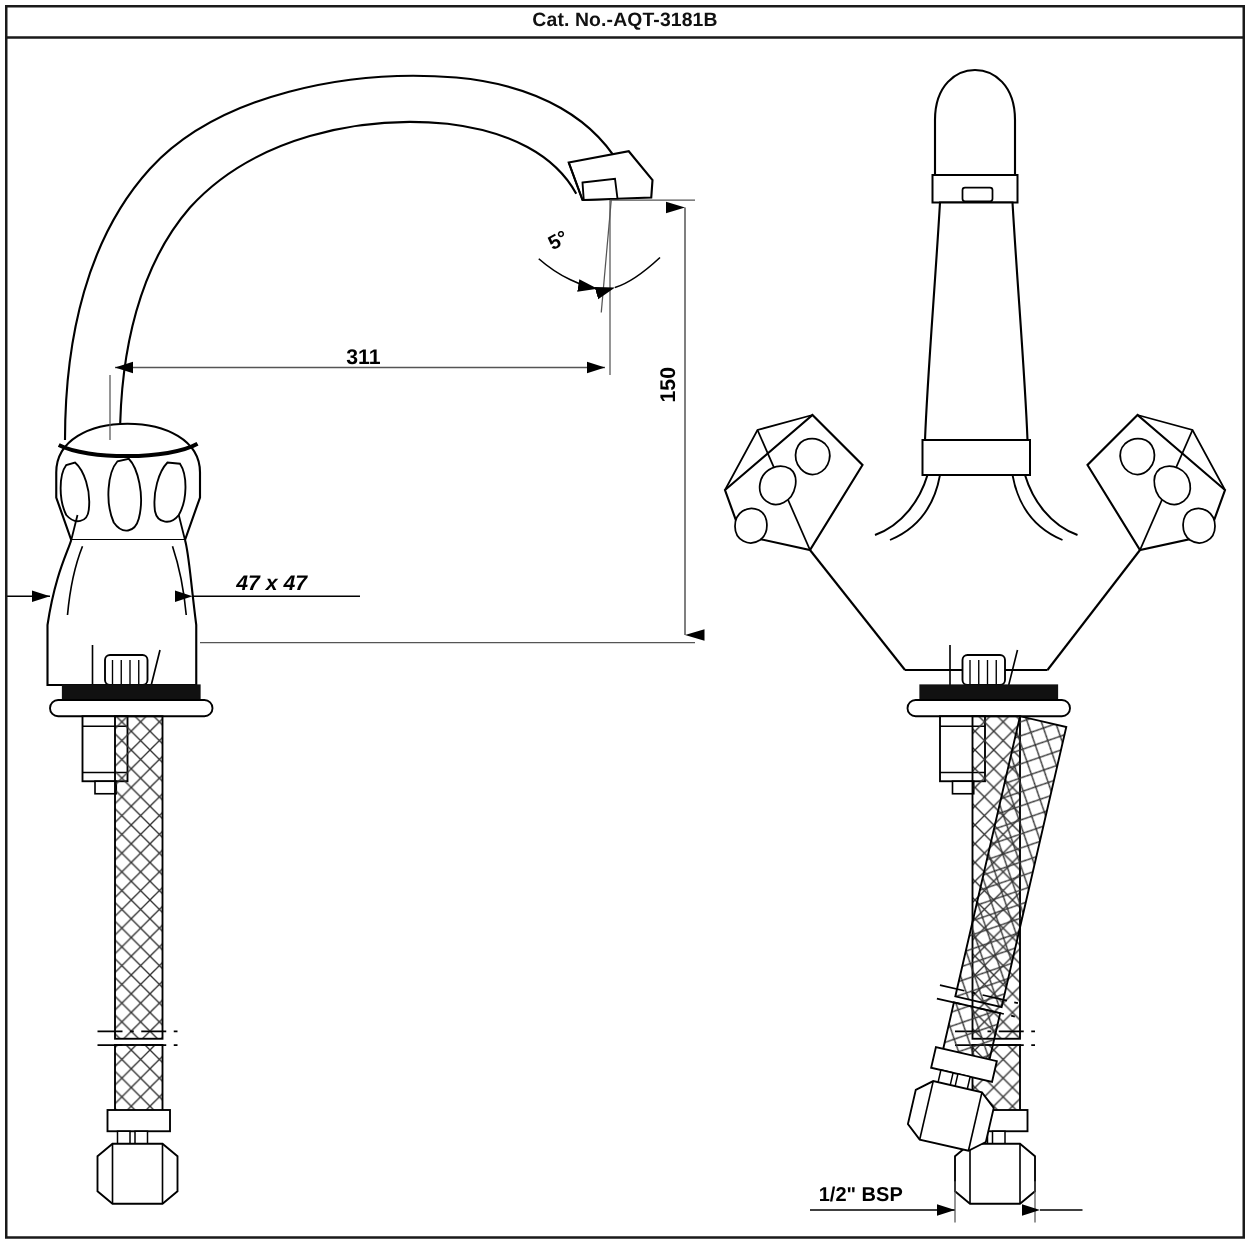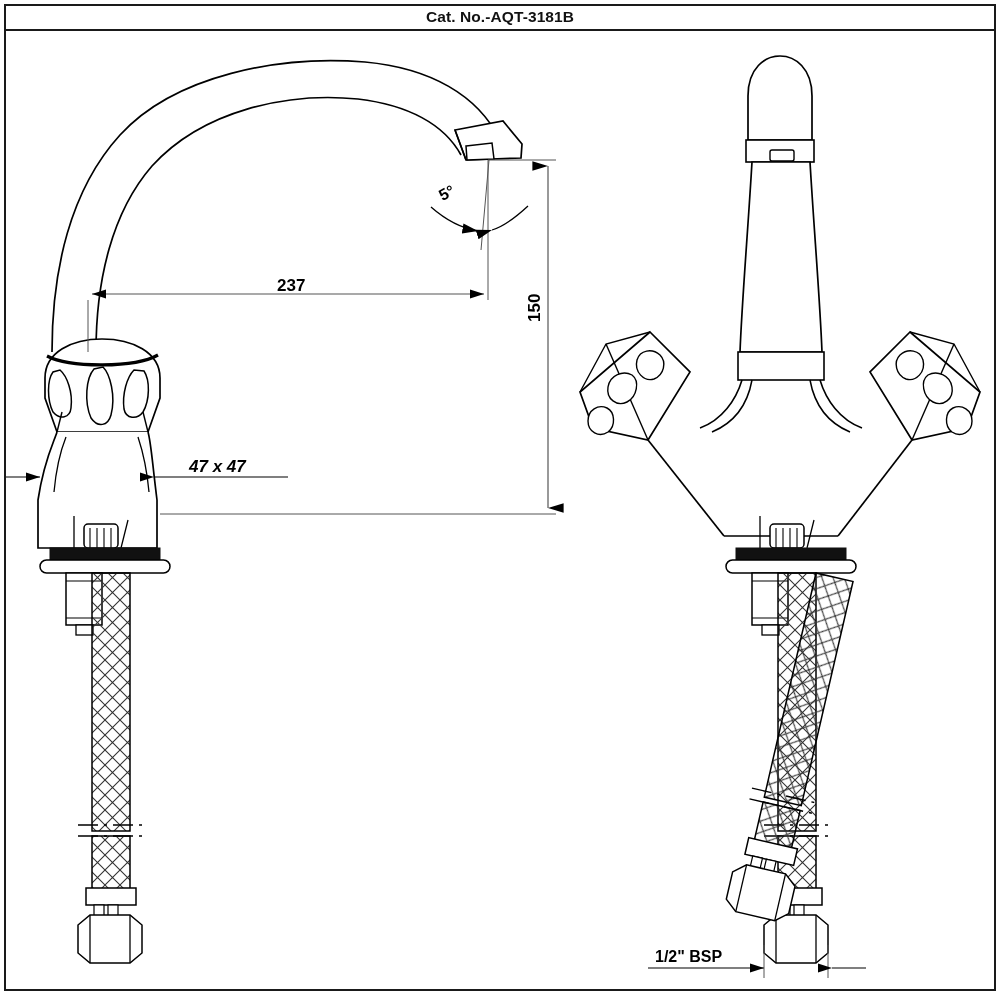"237" span.dim-label { text: 237 -> 311 }
